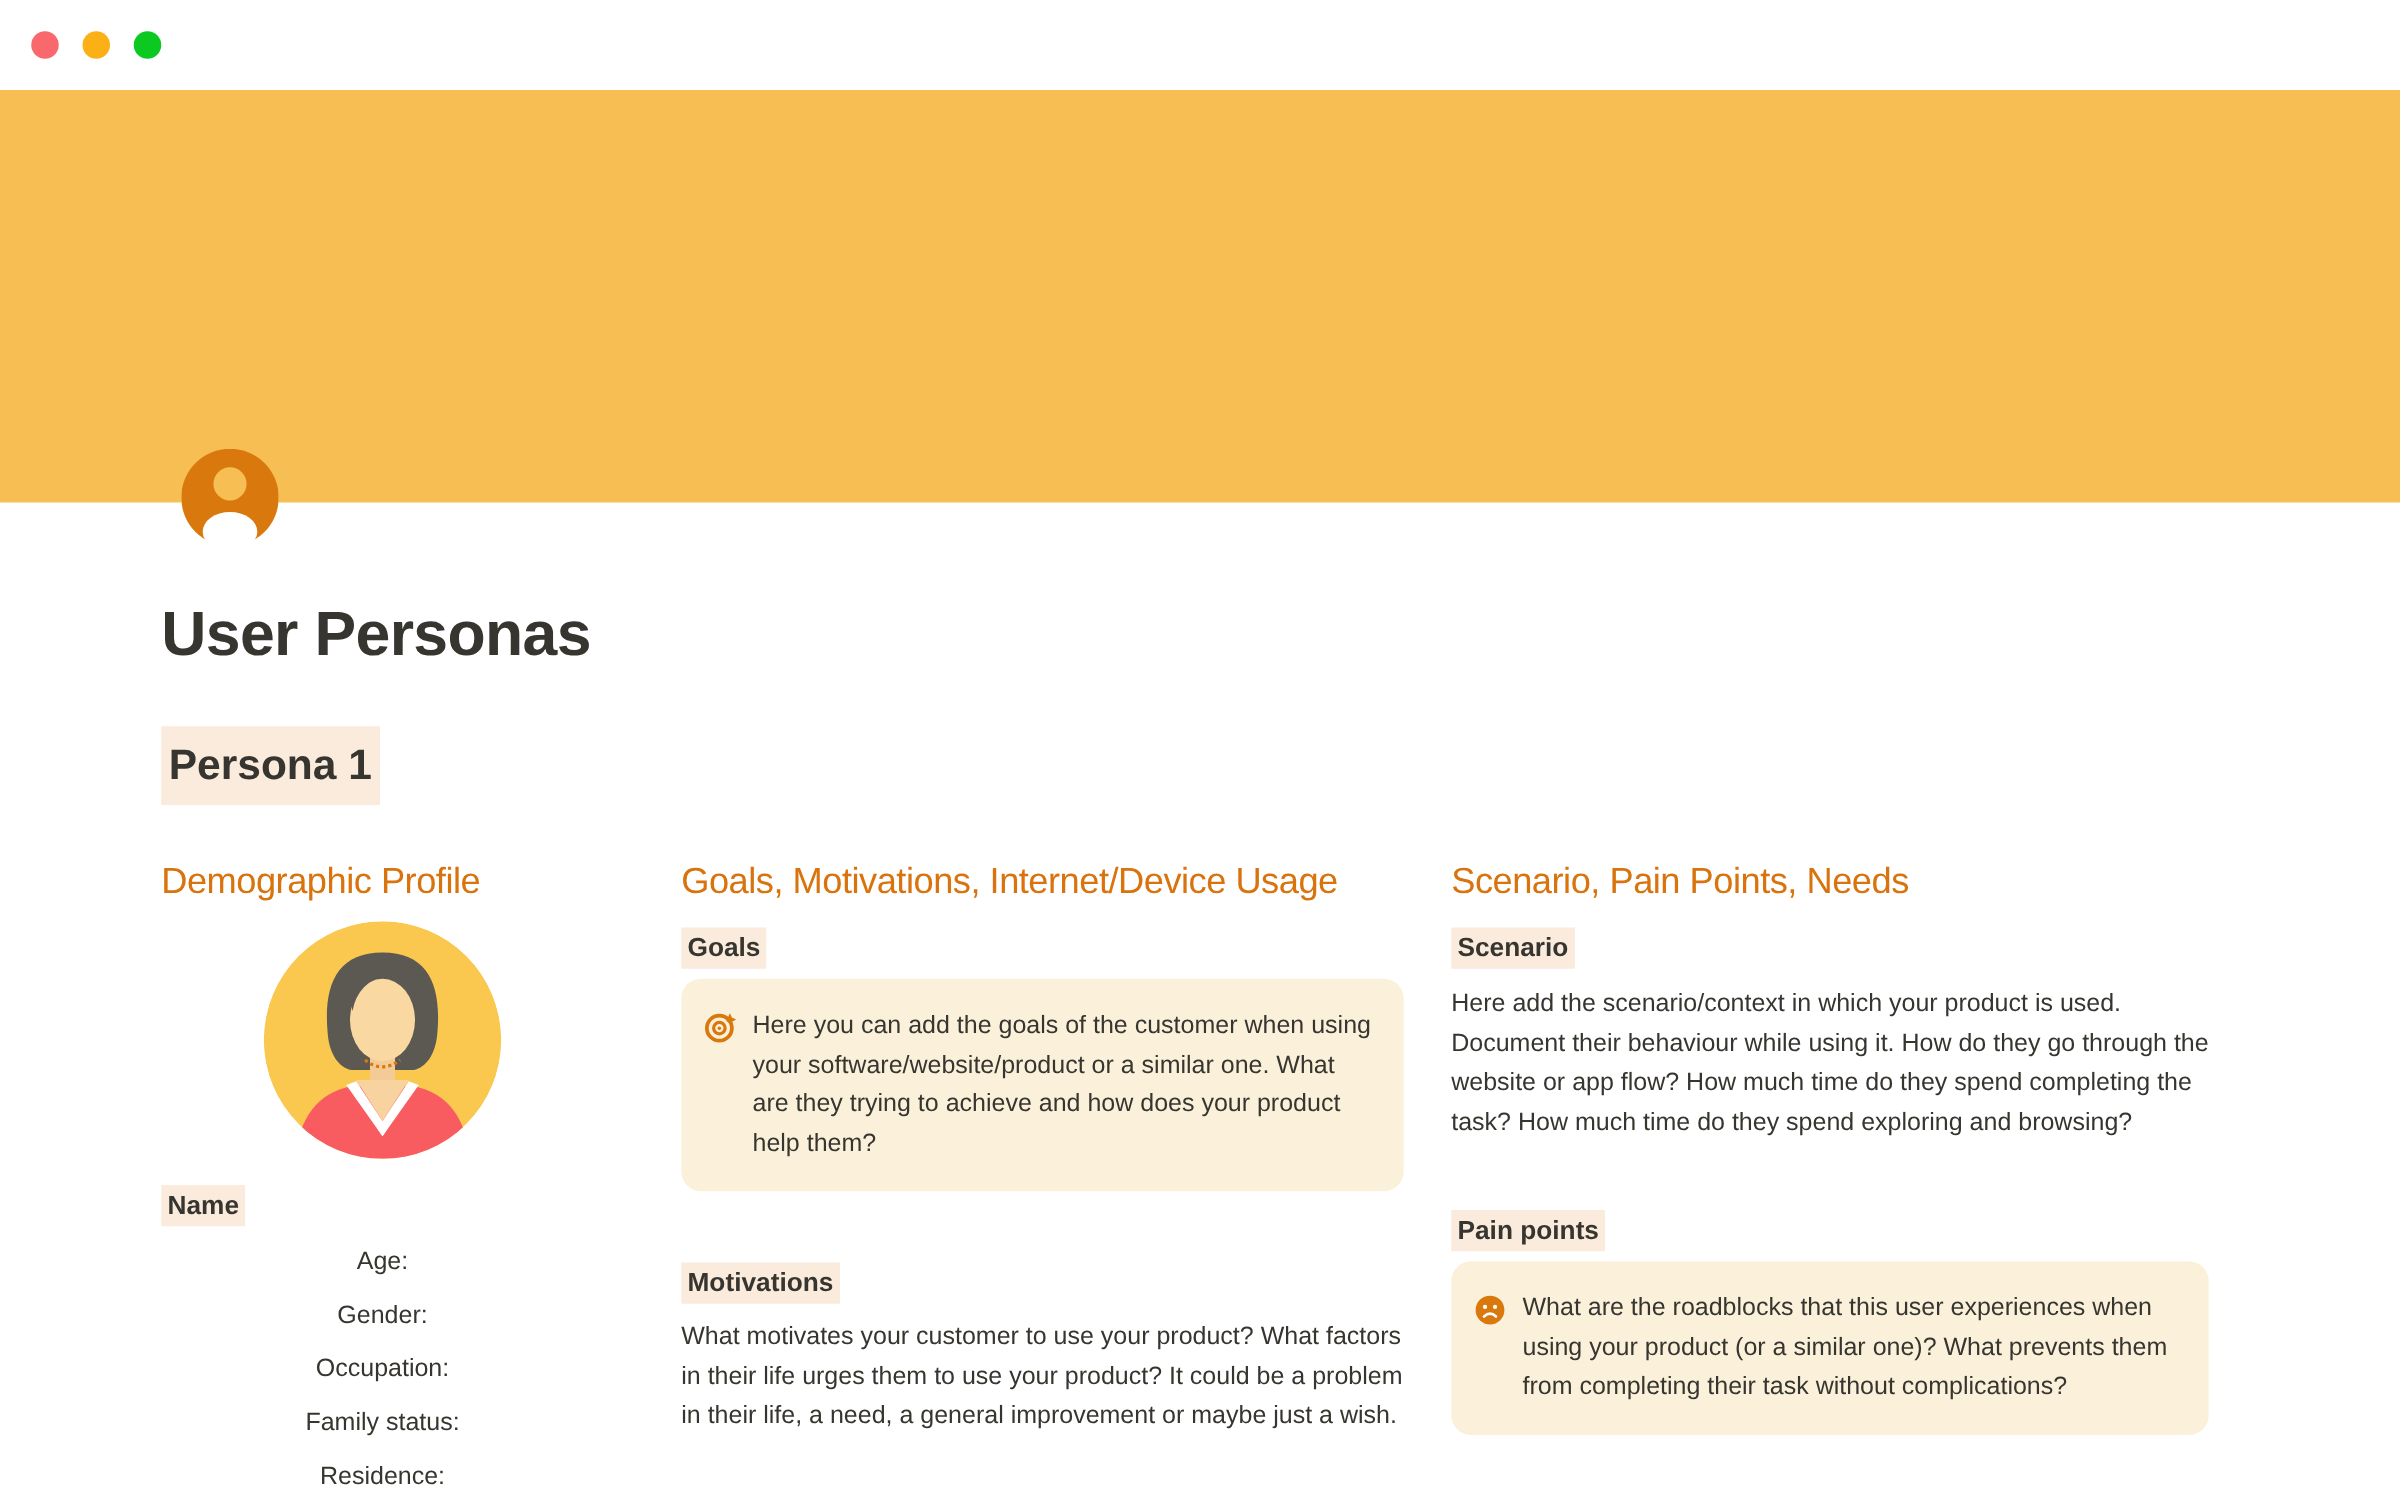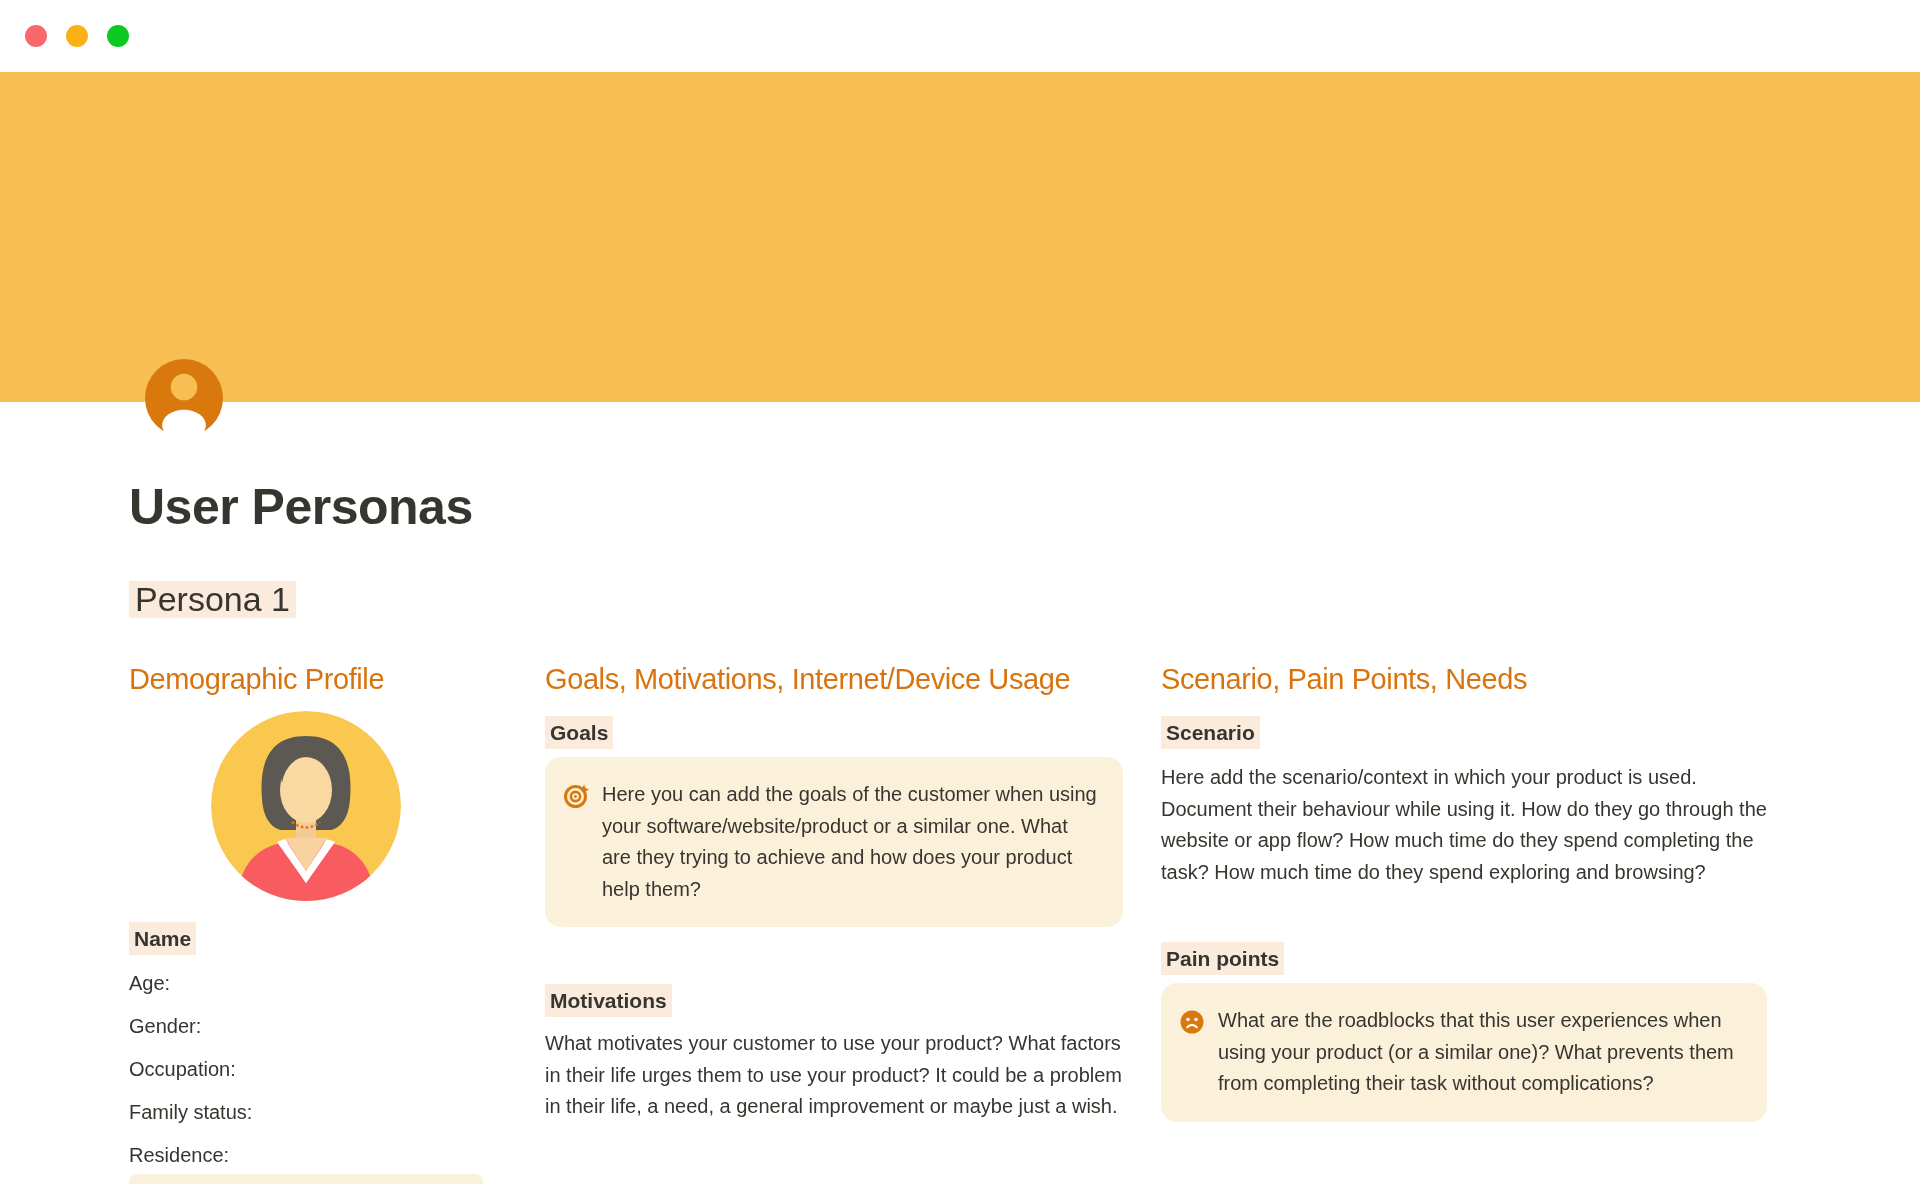"Persona 1" .h1-hl { font-weight: 400 -> 700; padding: 0 6px -> 13px 6px }
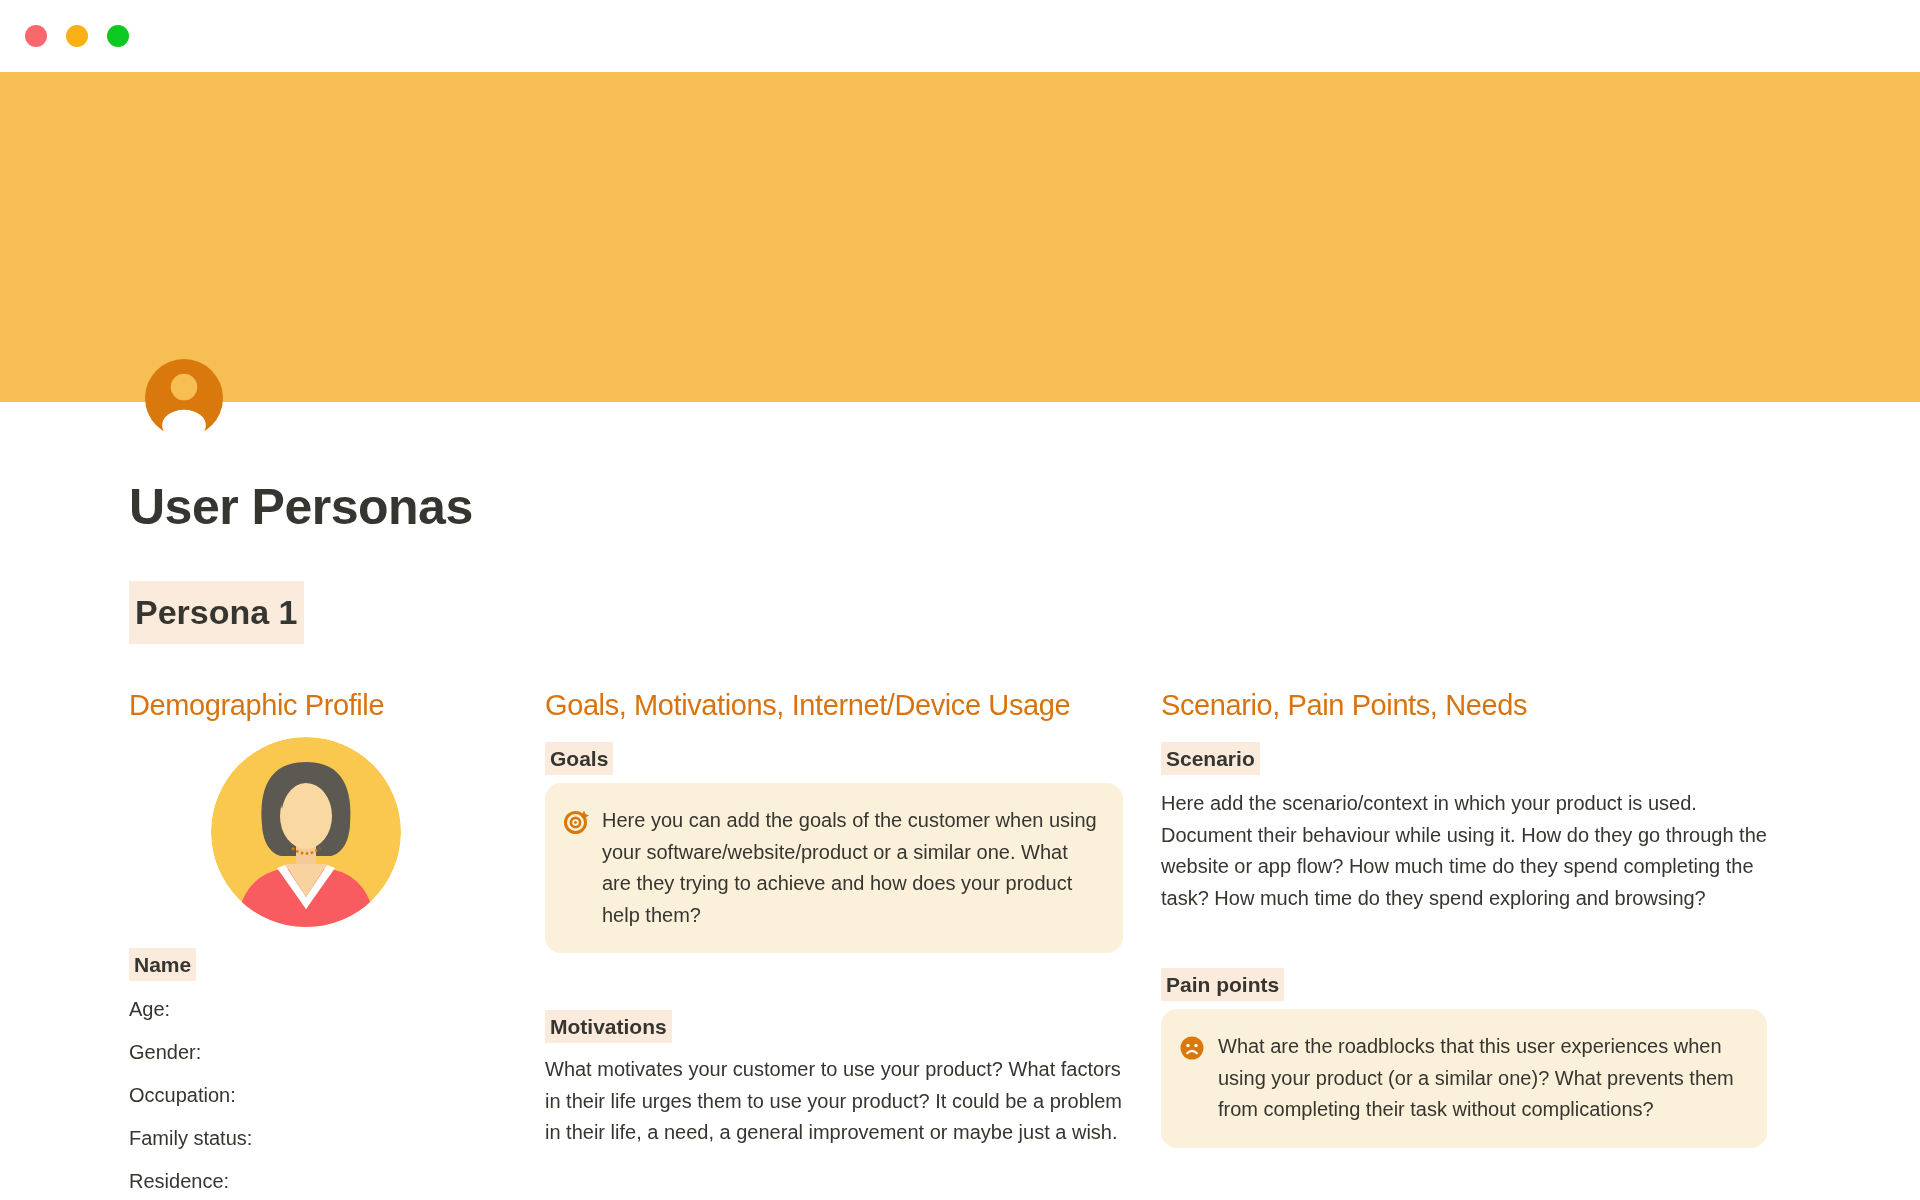"Age:" .field { text-align: none -> center }
